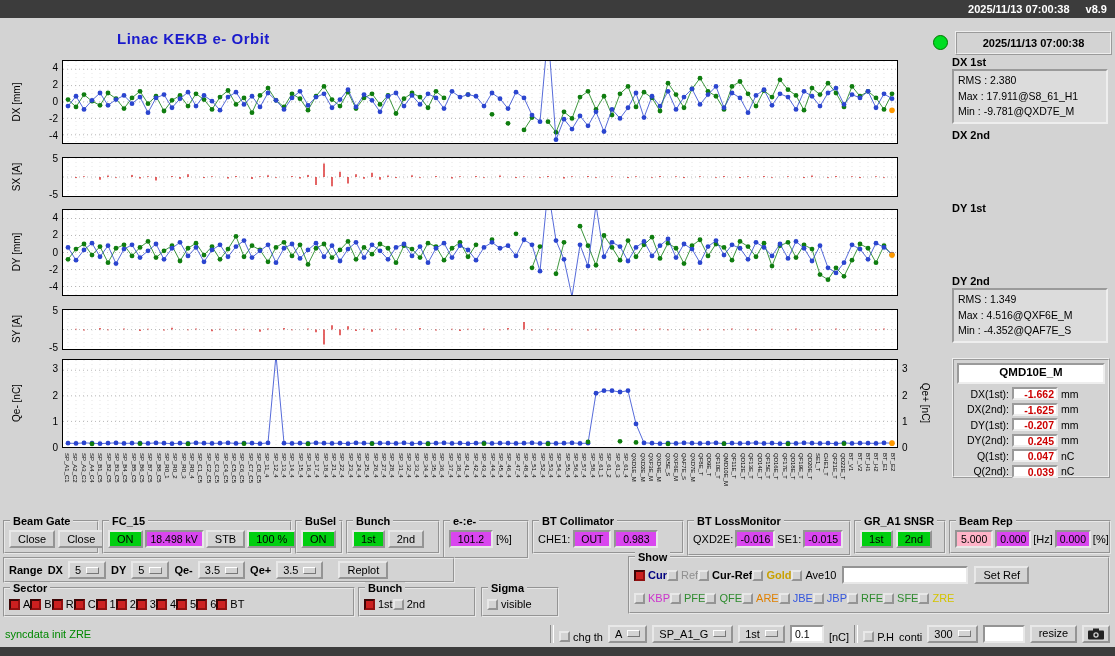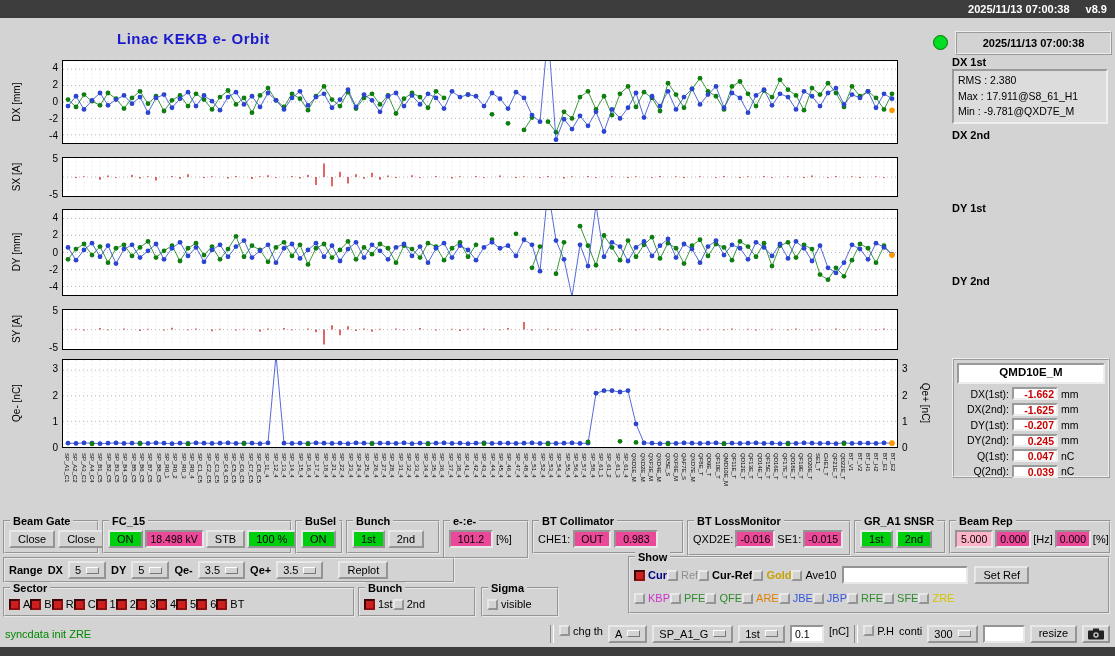"RMS : 1.349" div.stat-box { html: none -> <div> <div>RMS : 1.349</div> <div>Max : 4.516@QXF6E_M</div> <div>Min : -4.352@QAF7E_S</div> </div> }
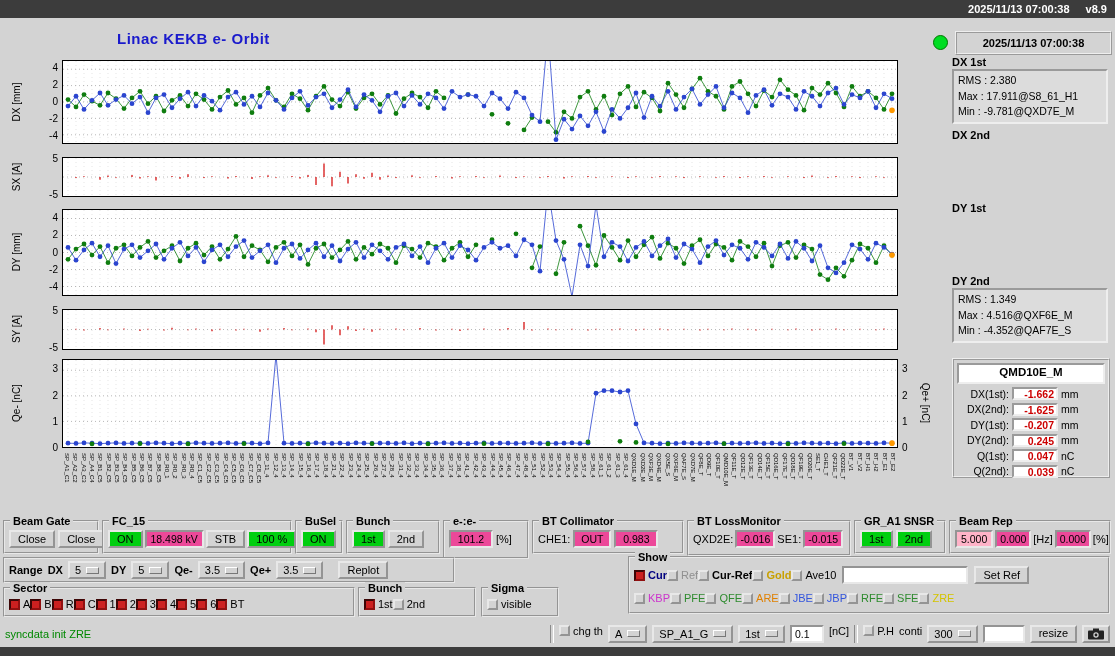"18.498 kV" .val { background: #ec4899 -> #d946ef }
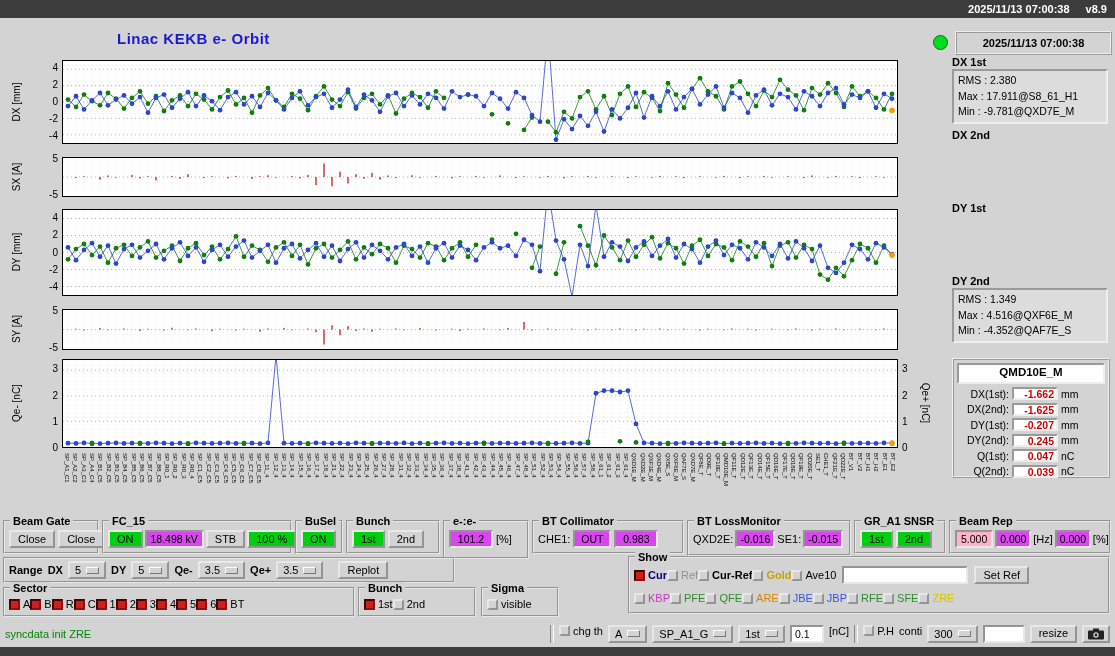"chg th" .sb-right { align-items: flex-start -> flex-end }
